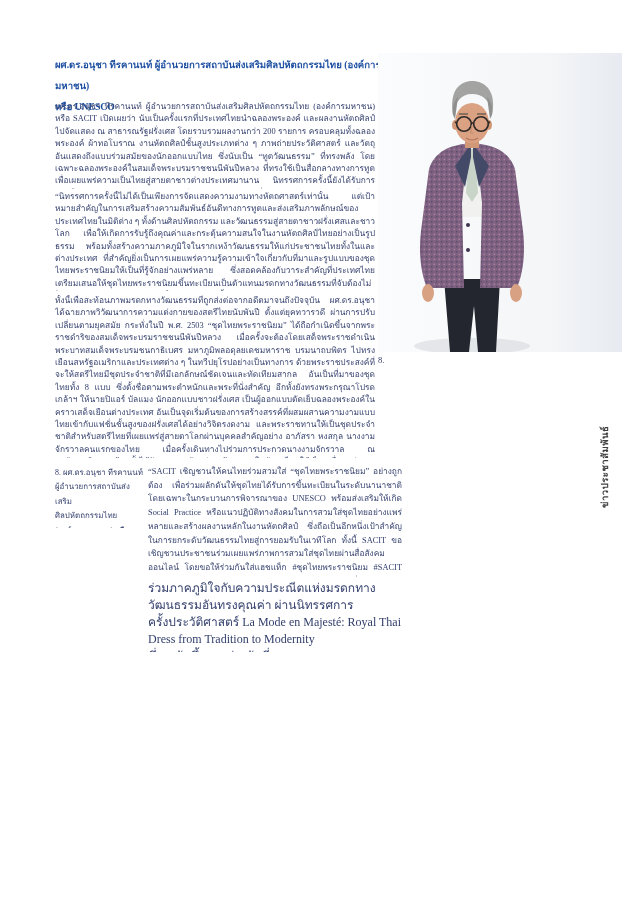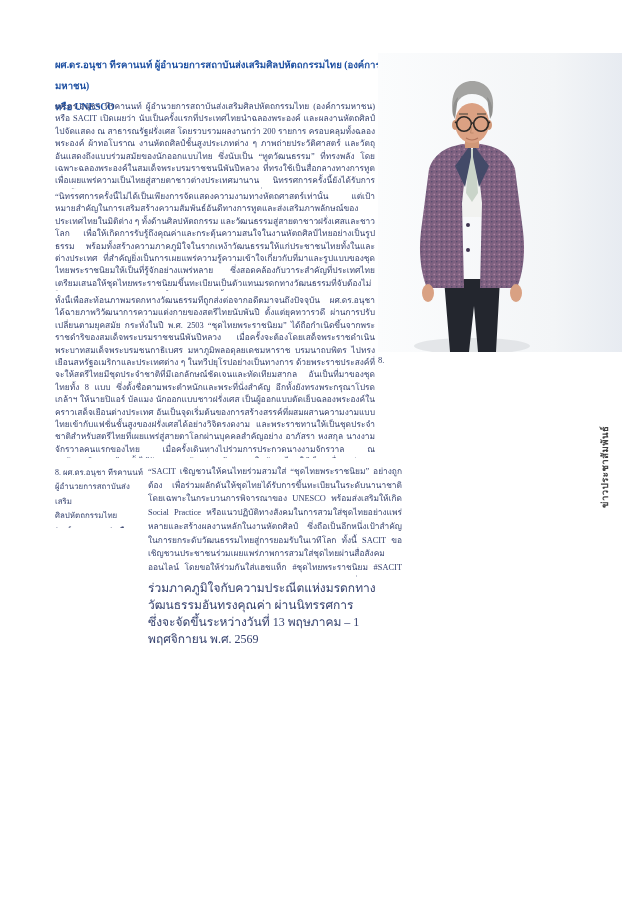"ครั้งประวัติศาสตร์ La Mode en Majesté:" div { html: none -> <div>ครั้งประวัติศาสตร์ La Mode en Majesté: Royal Thai Dress from Tradition to Modernity</div> }
